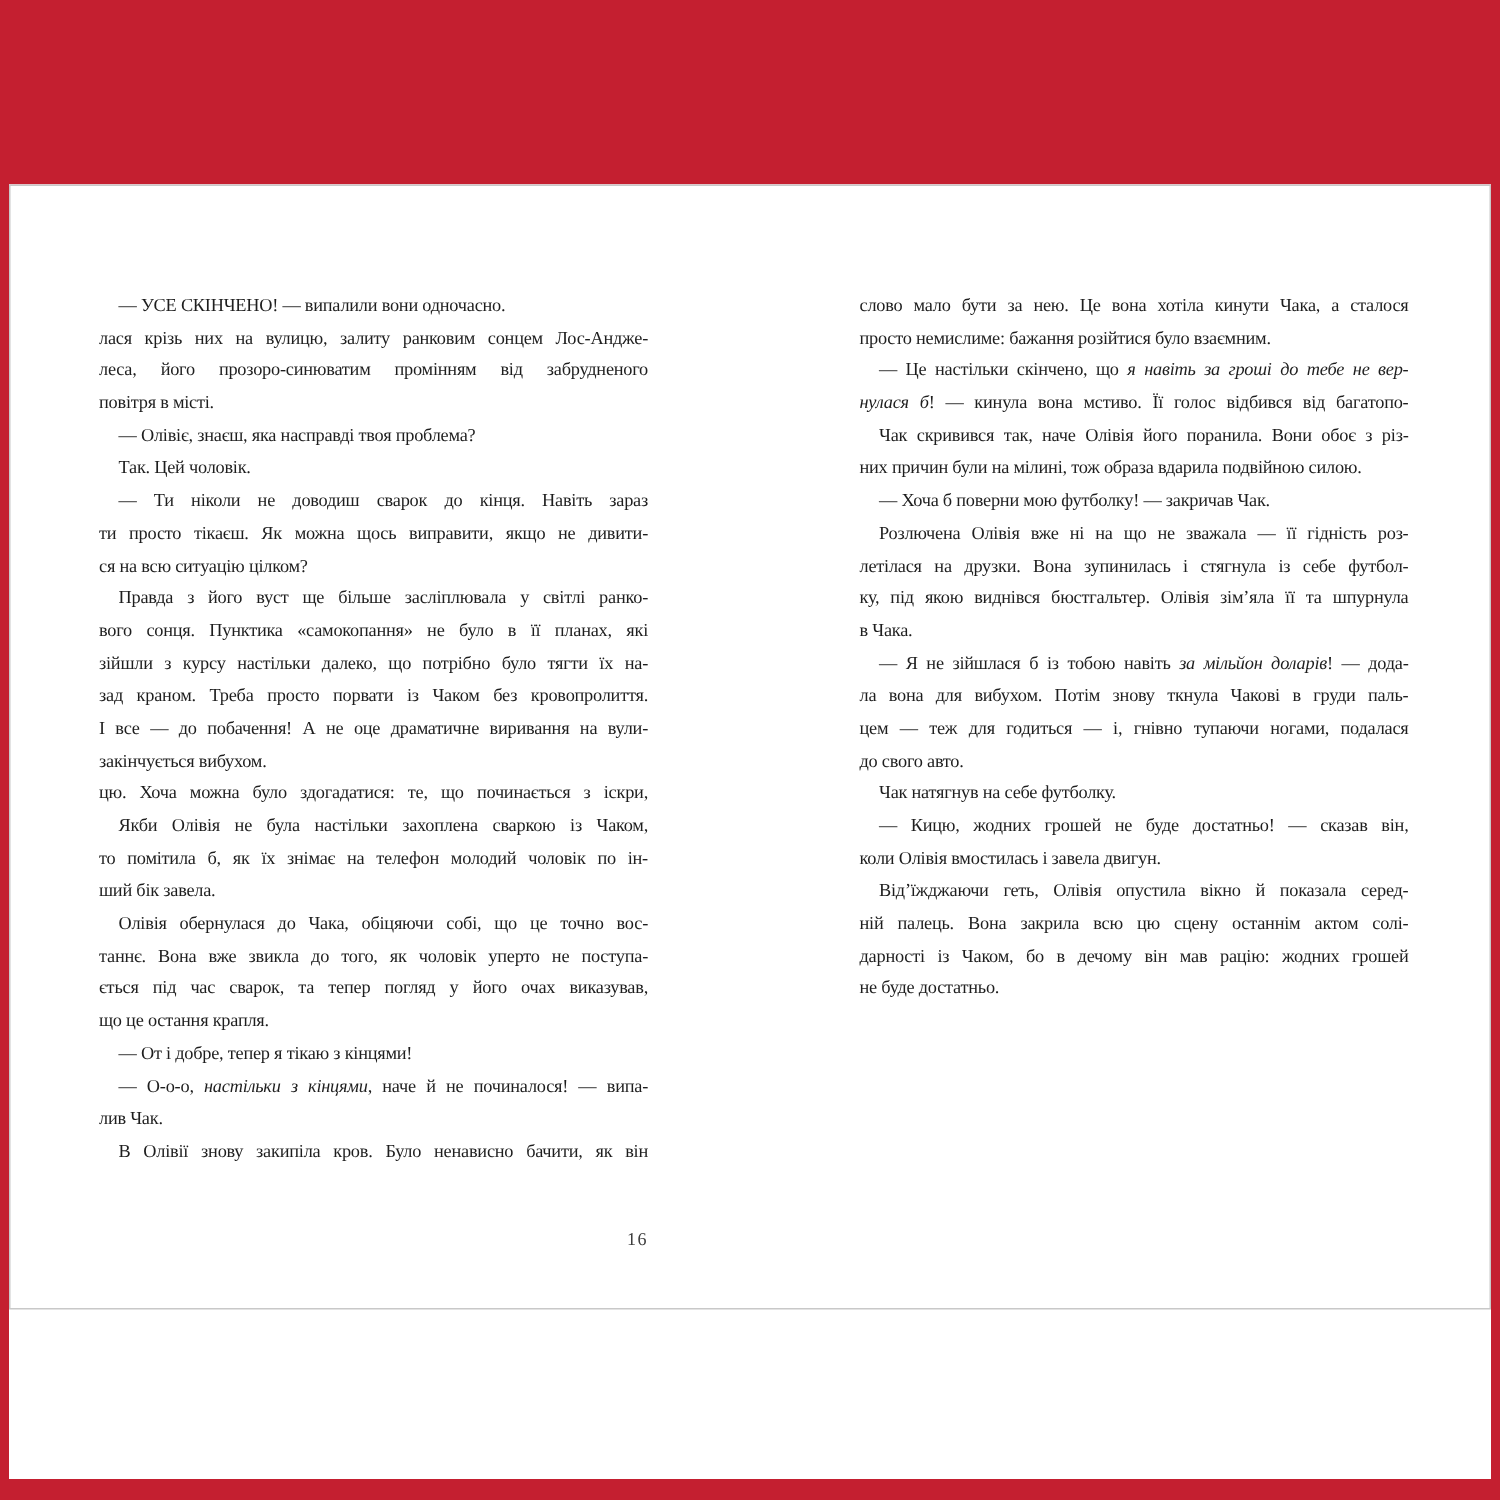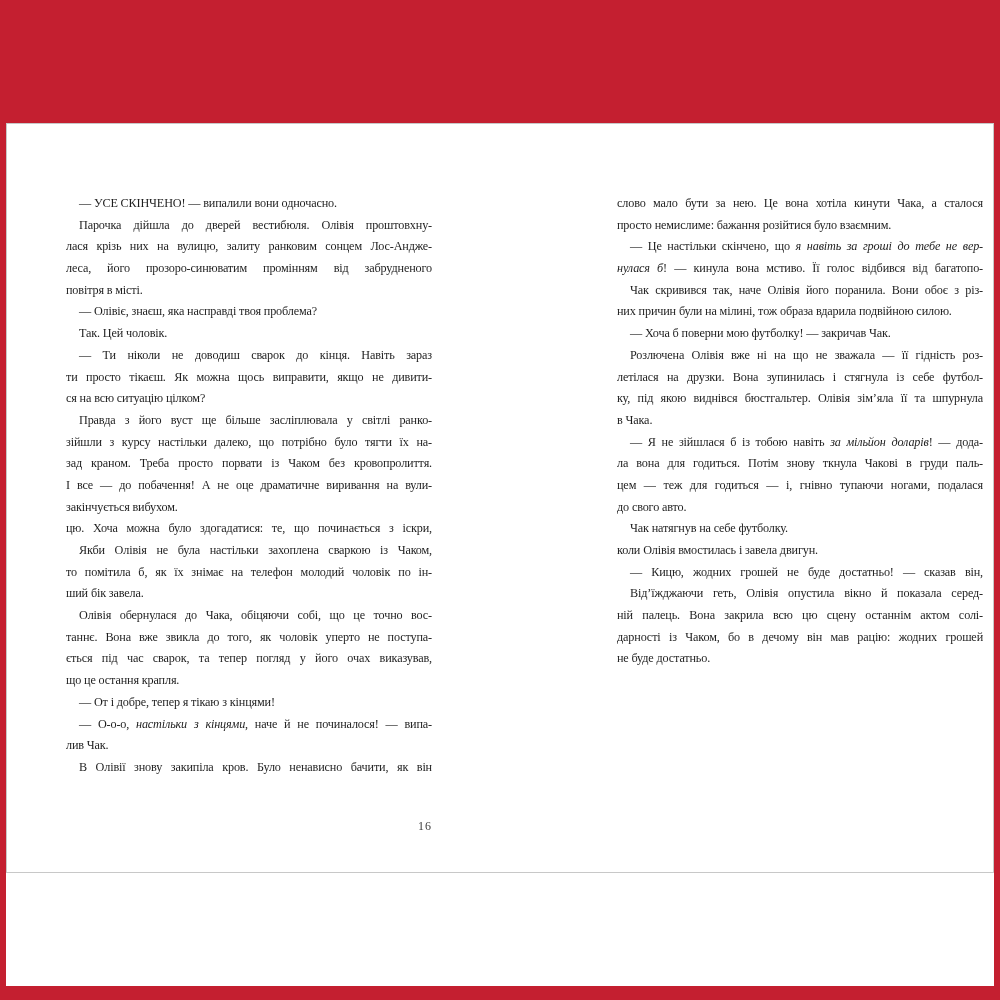"слово мало бути за нею." #col-right { margin-left: 44px -> none }
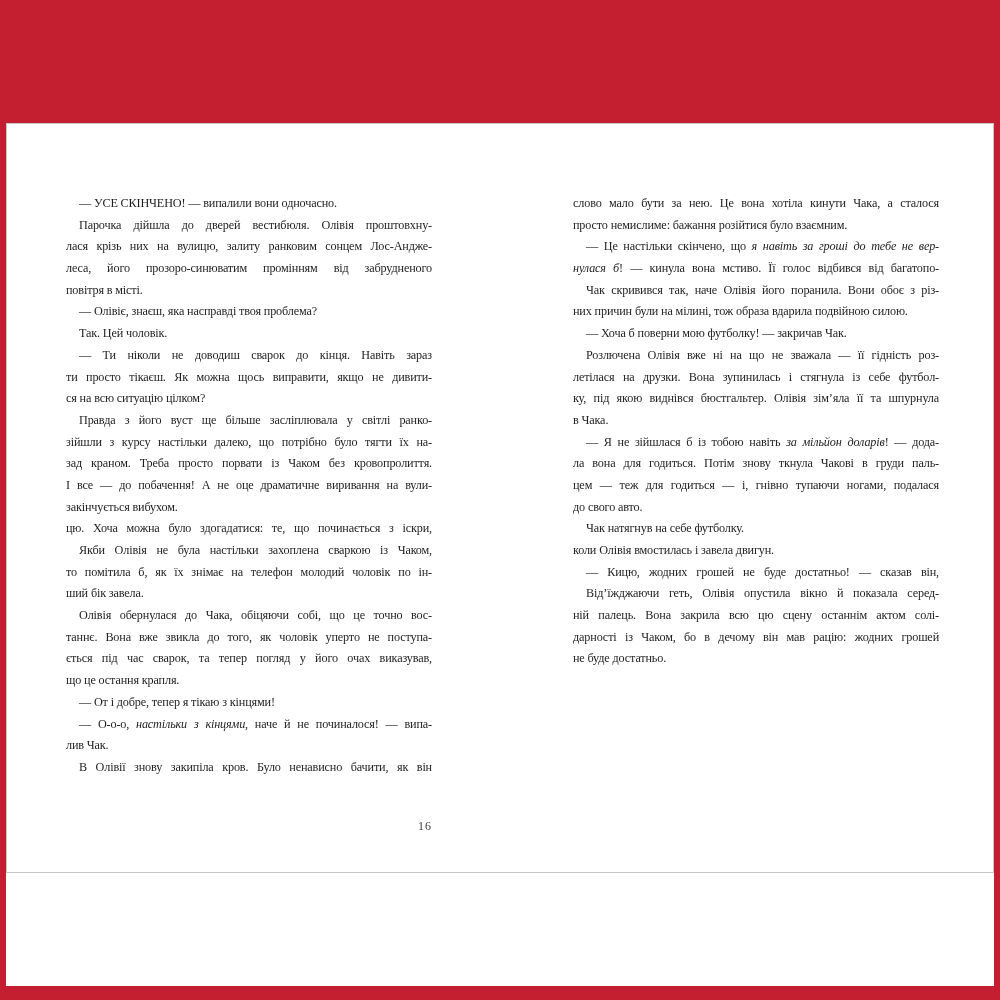"Парочка дійшла до дверей вестибюля." div.line { html: <div>Парочка дійшла до дверей вестибюля. Олівія проштовхну-</div> -> none }
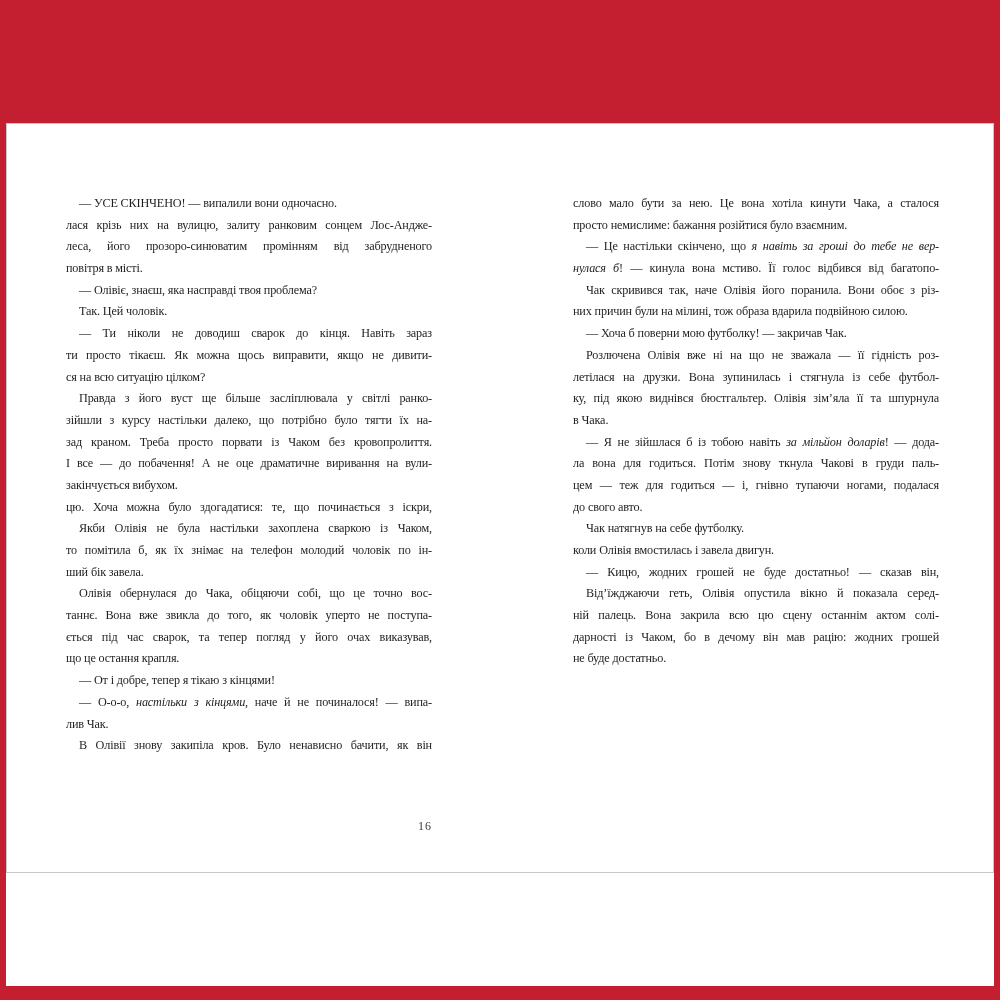"вого сонця. Пунктика «самокопання» не" div.line { html: none -> <div>вого сонця. Пунктика «самокопання» не було в її планах, які</div> }
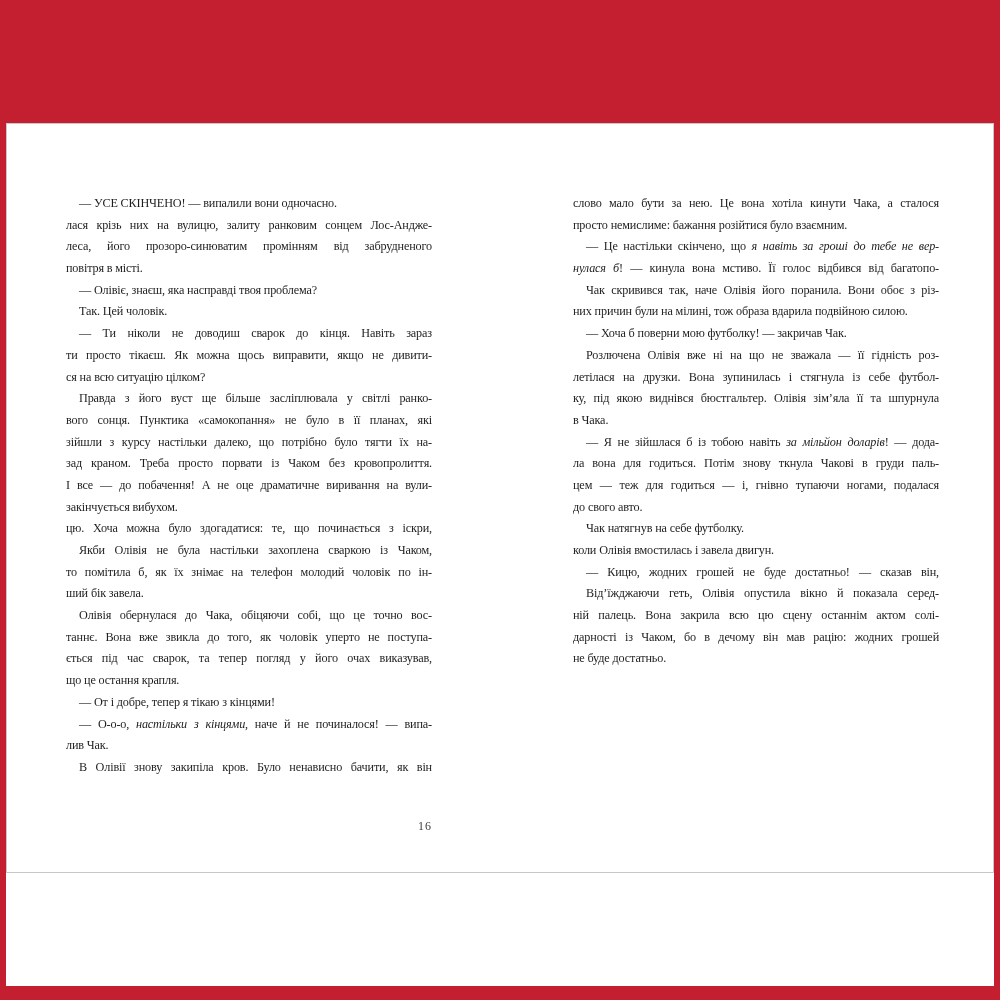"ла вона для годиться. Потім" div.line { text: годиться -> вибухом }
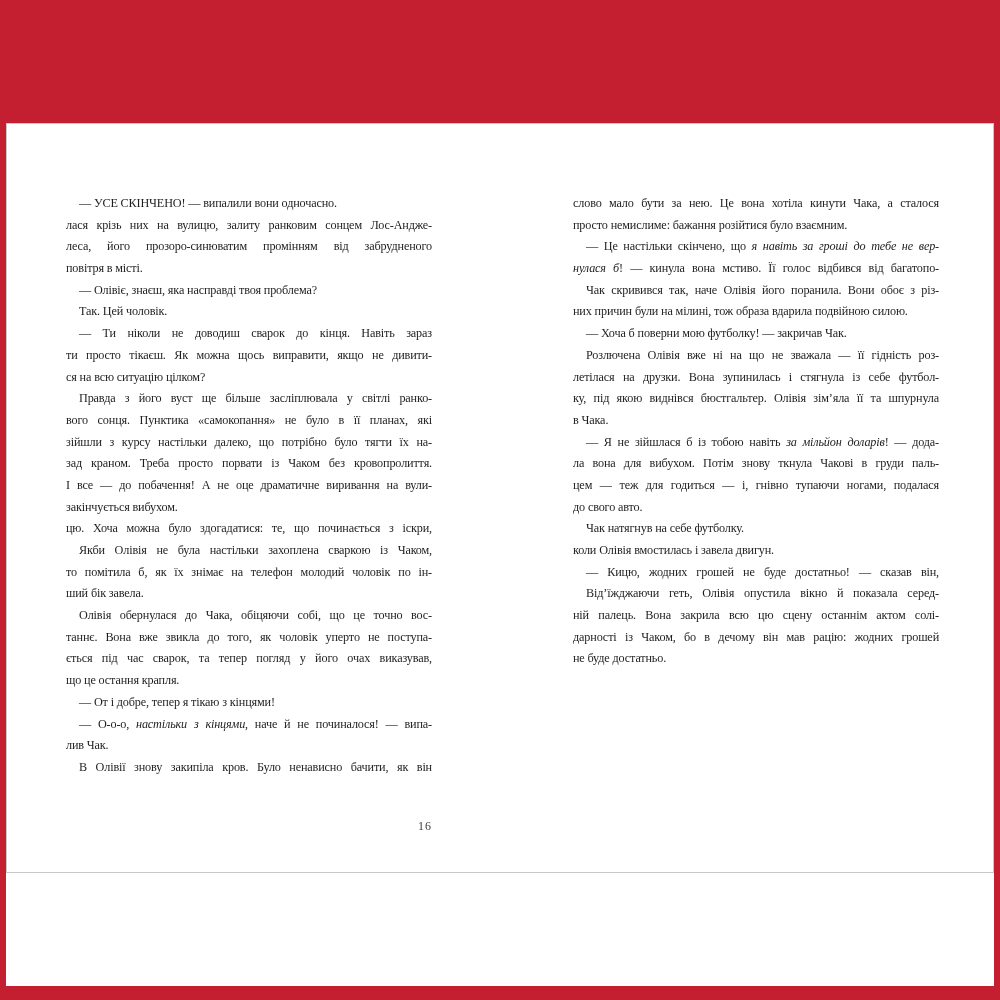"коли Олівія вмостилась і завела" div.line { order: before "— Кицю, жодних грошей не" -> after "— Кицю, жодних грошей не" }
